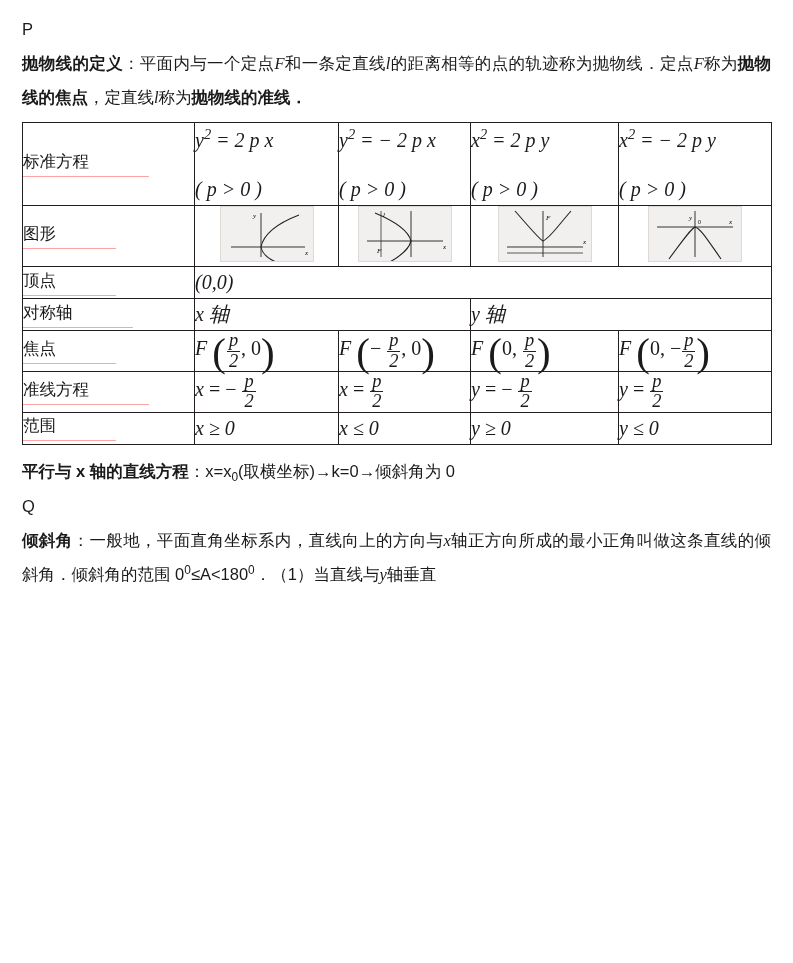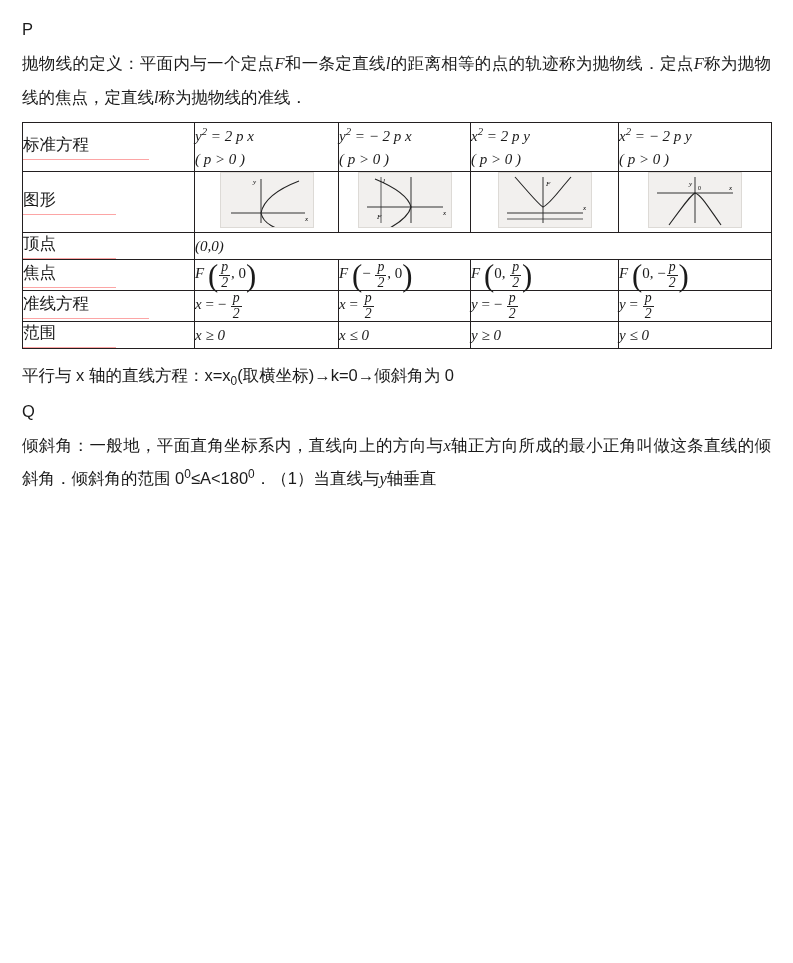"抛物线的定义" .bold { font-weight: normal -> bold }
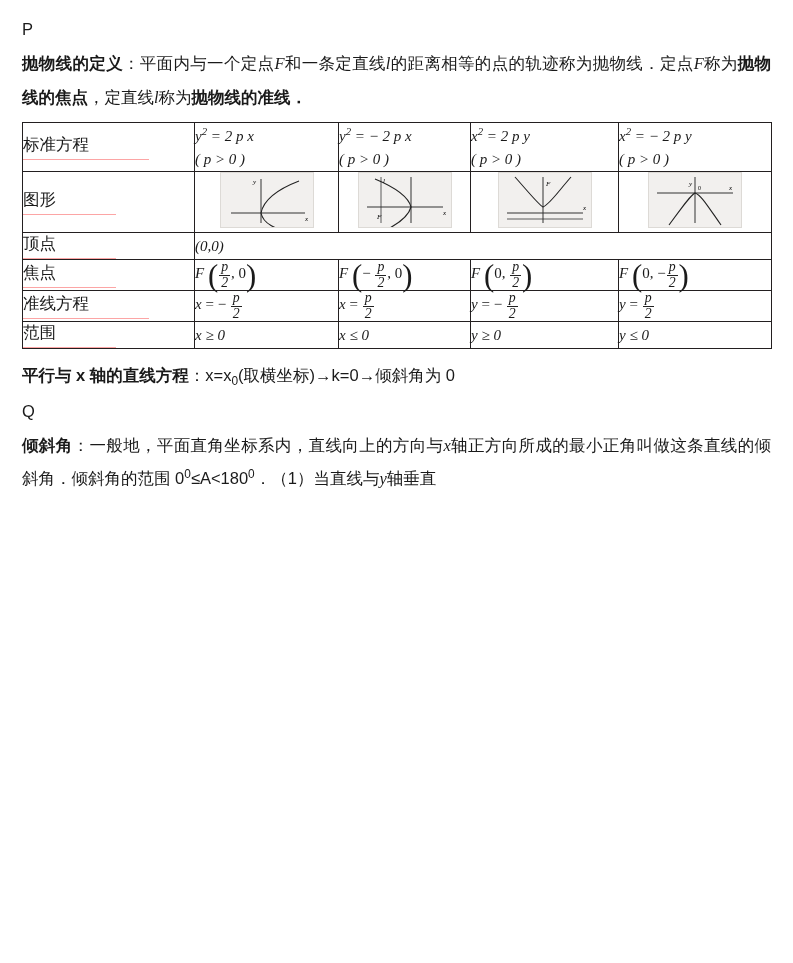"y2 = 2 p x" .cellmath { font-size: 15px -> 20px }
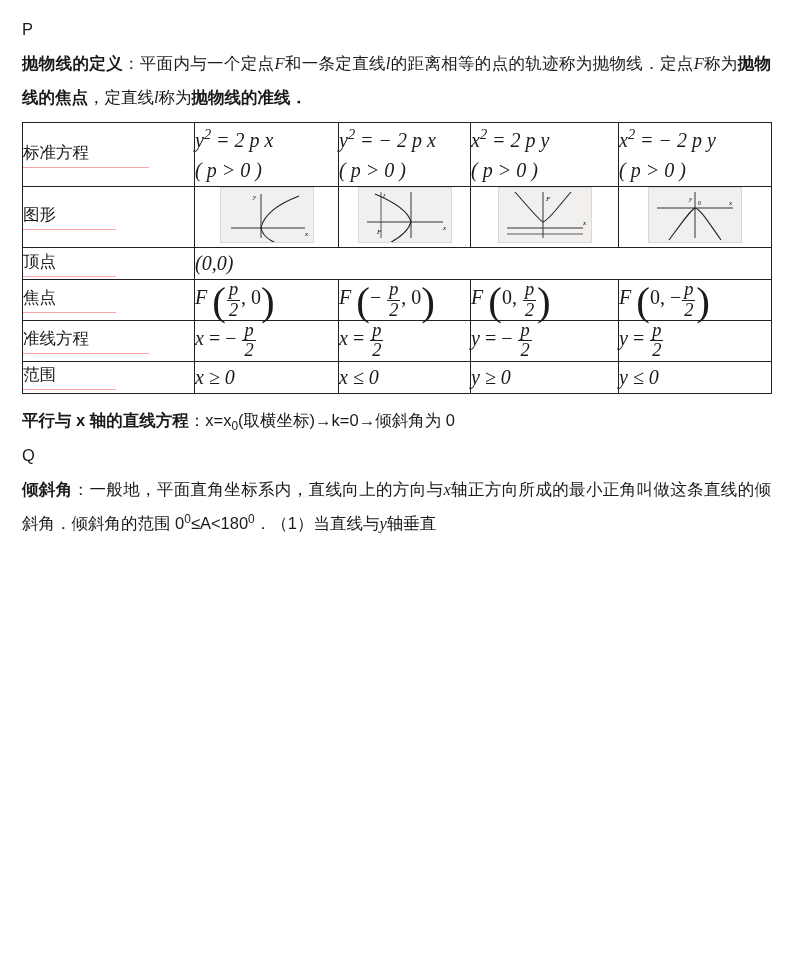"( p > 0 )" .eqrow2 { margin-top: 0 -> 19px }
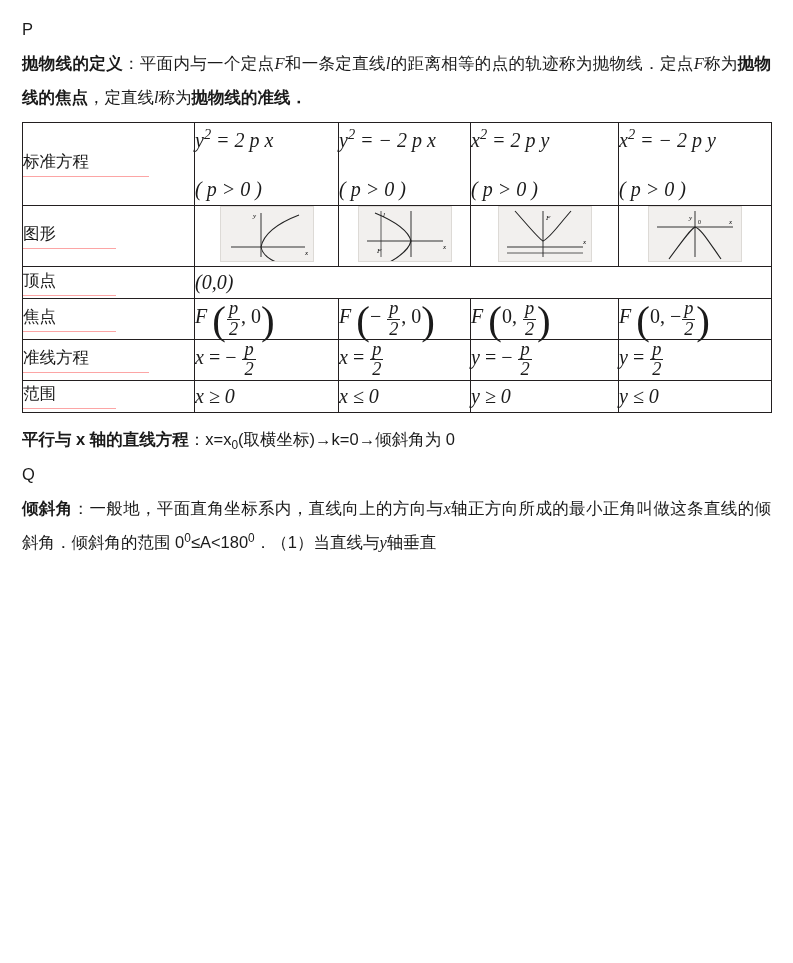"对称轴" tr { html: none -> <tr> <td> <span>对称轴</span> </td> <td>x 轴</td> <td>y 轴</td> </tr> }
